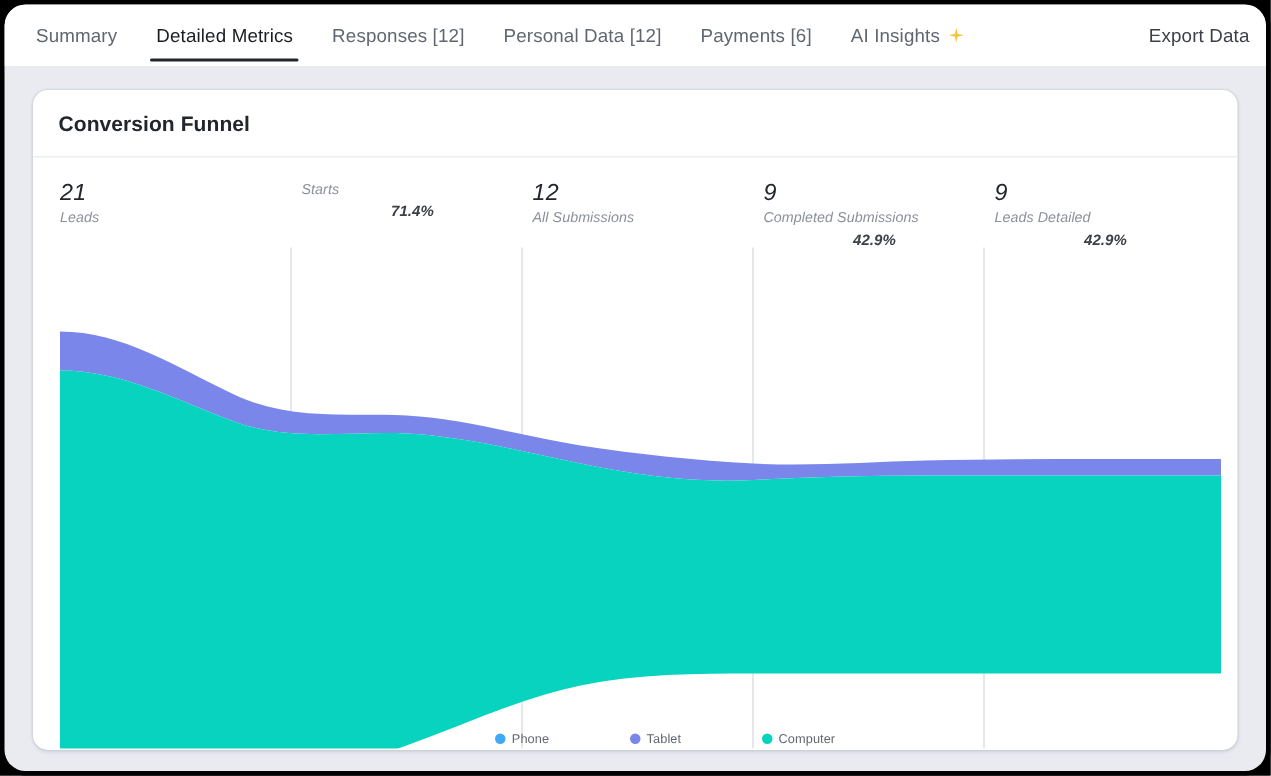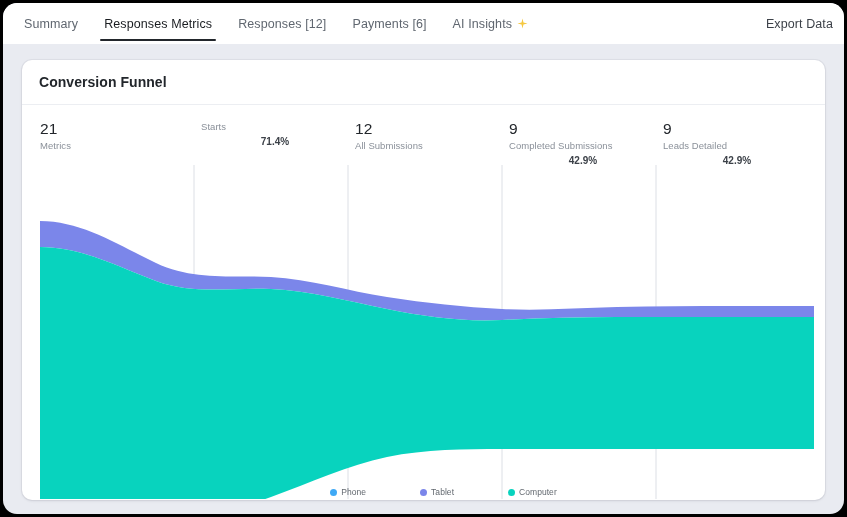"Responses Metrics" span { text: Responses -> Detailed }
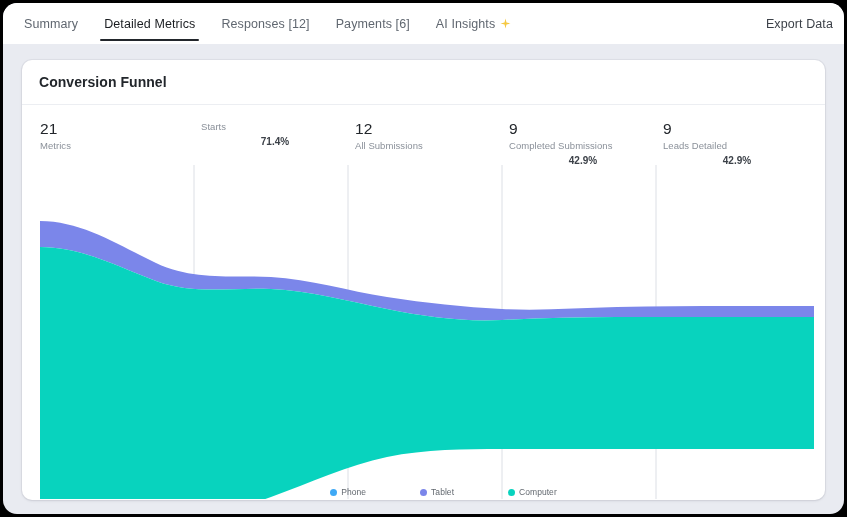"Personal Data [12]" div.tab { html: none -> <div> <span>Personal Data [12]</span> </div> }
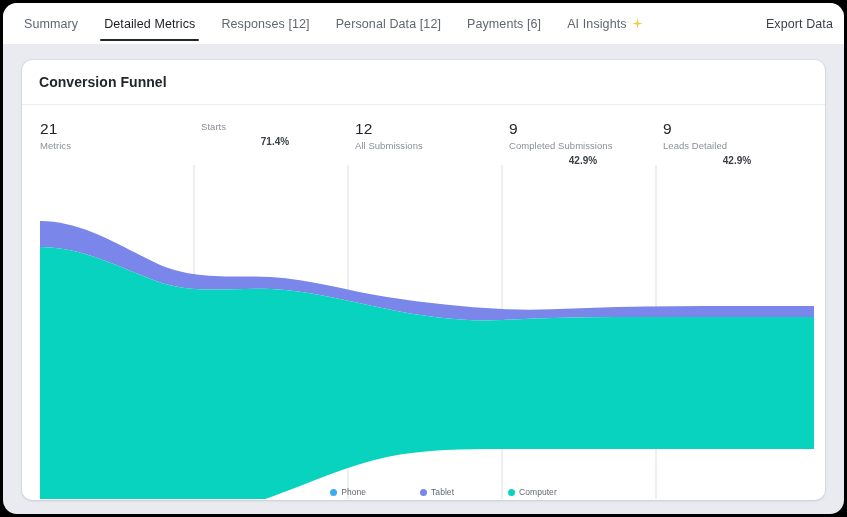"21" #stages { font-style: none -> italic }
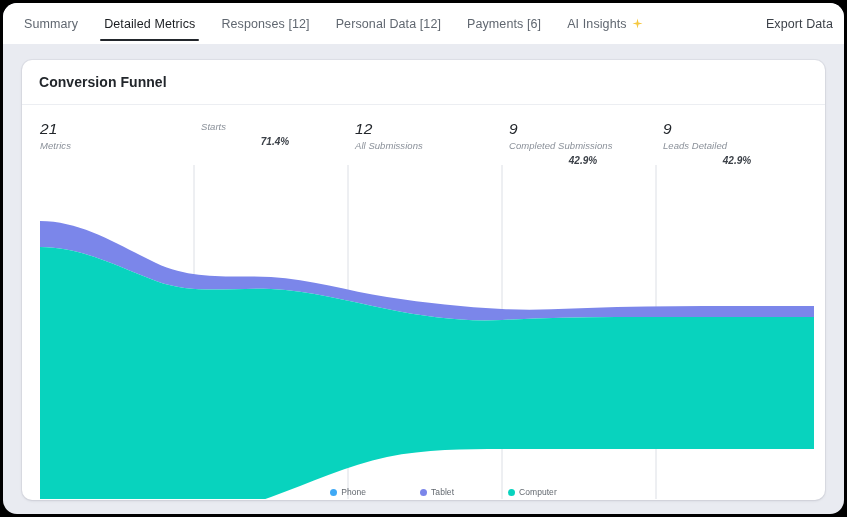"Metrics" div.stage-label { text: Metrics -> Leads }
